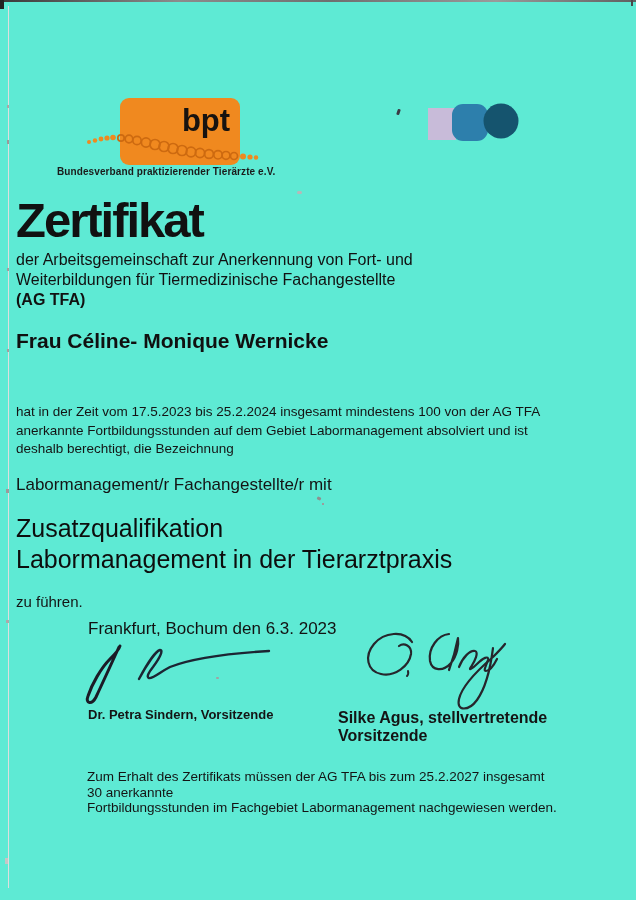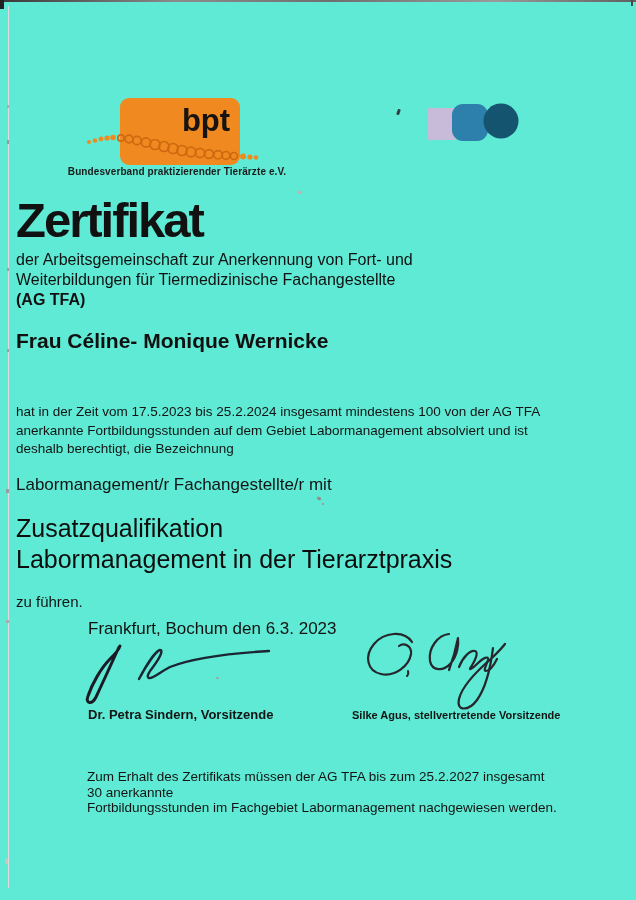"Bundesverband praktizierender Tierärzte" #bpt-logo-caption { text-align: center -> left }
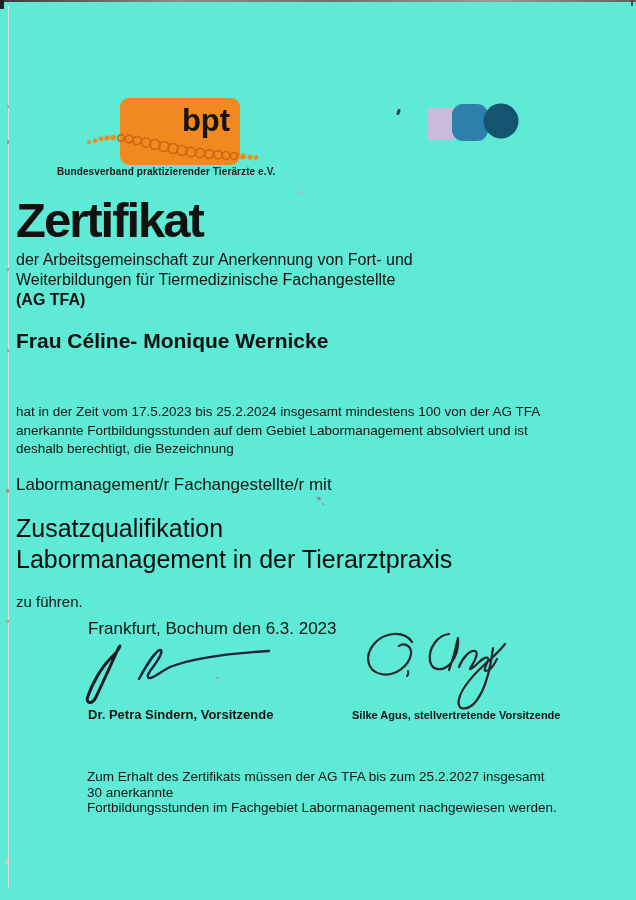"Silke Agus, stellvertretende Vorsitzende" #signer-right { font-size: 11px -> 16px; left: 352px -> 338px }
